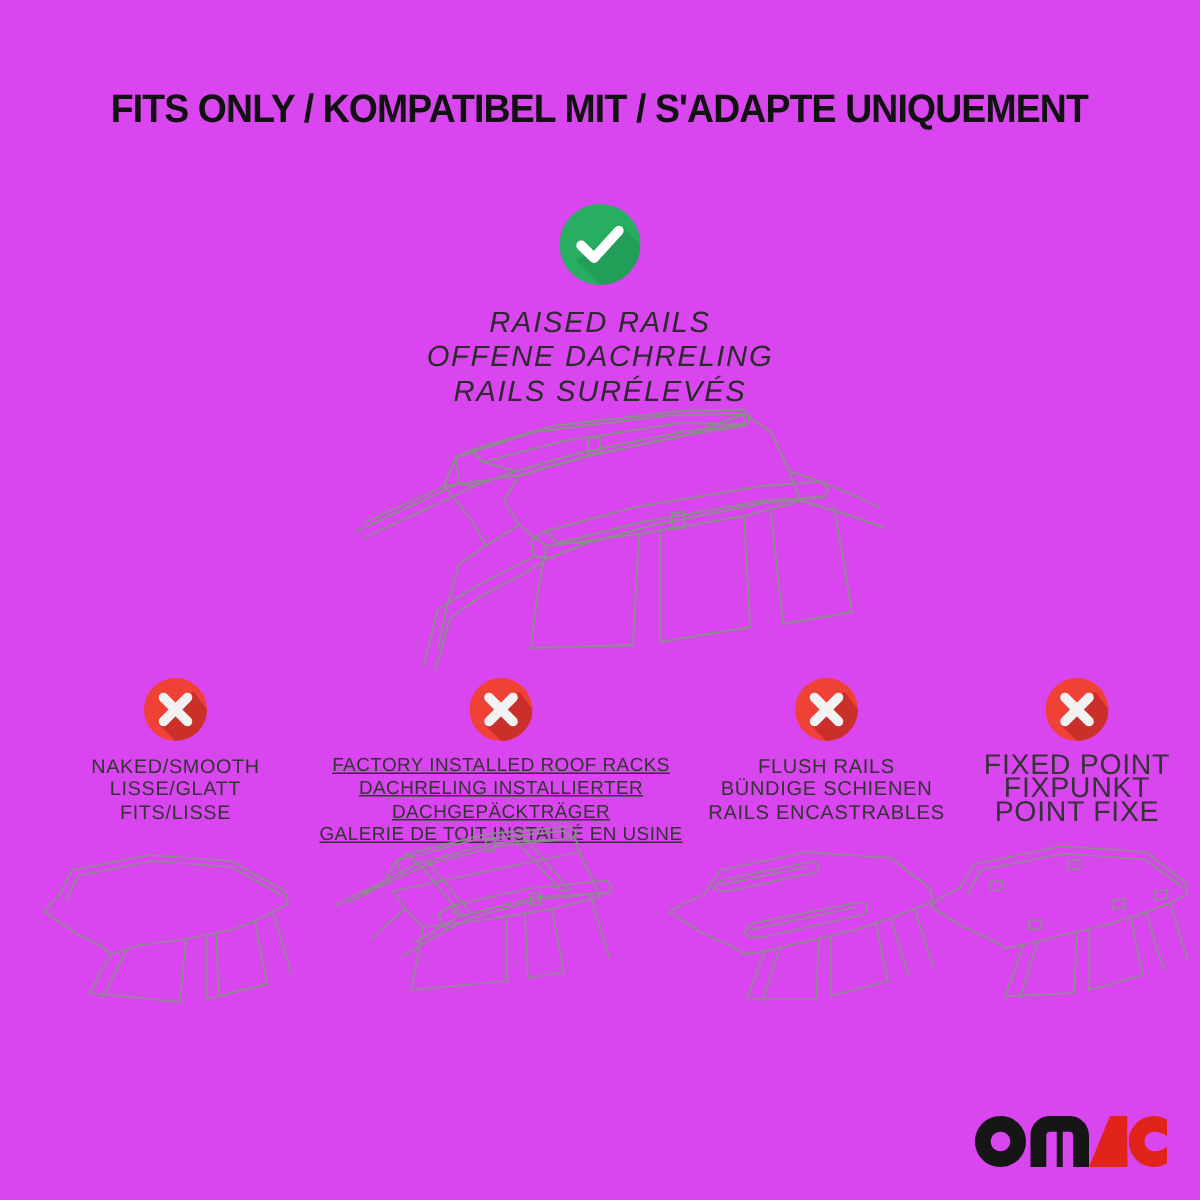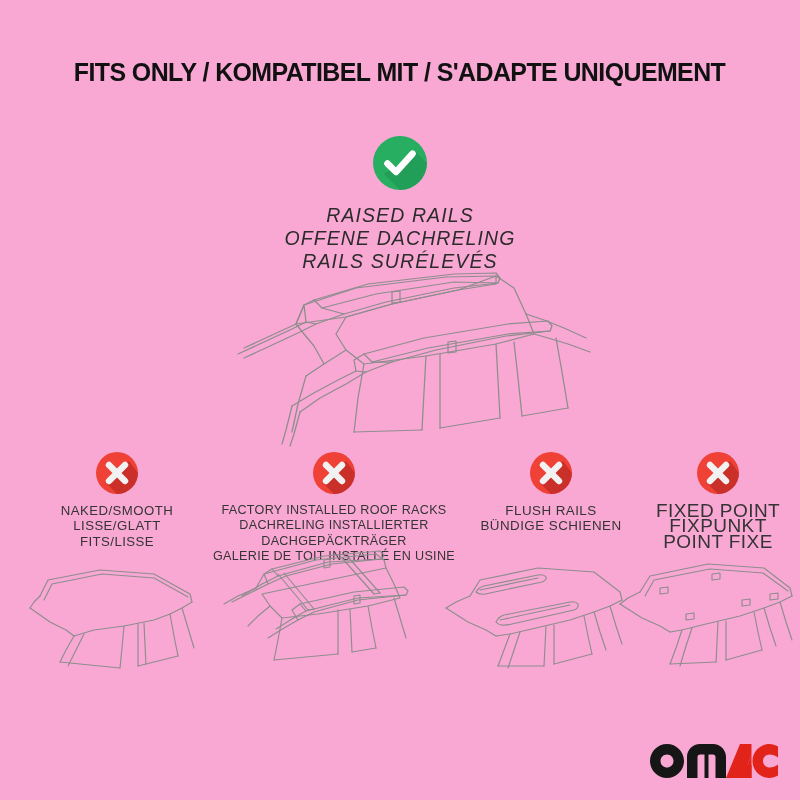"FITS ONLY / KOMPATIBEL MIT" .sheet { background: #f9a8d4 -> #d946ef }
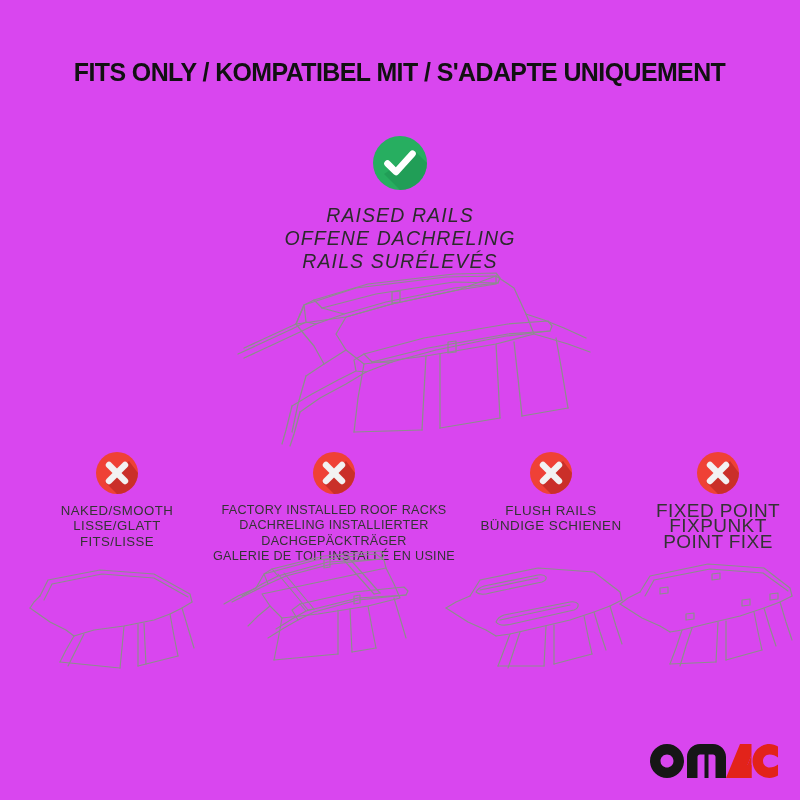"FACTORY INSTALLED ROOF RACKS" .nofit-col.c2 .nofit-line { text-decoration: none -> underline }
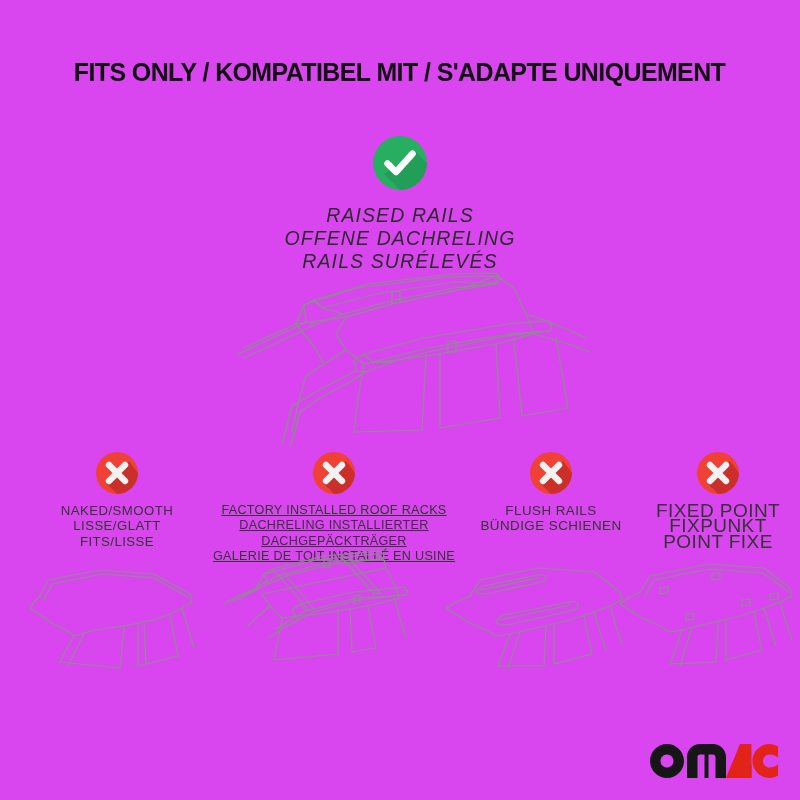"RAILS ENCASTRABLES" div.nofit-line { html: none -> <div>RAILS ENCASTRABLES</div> }
